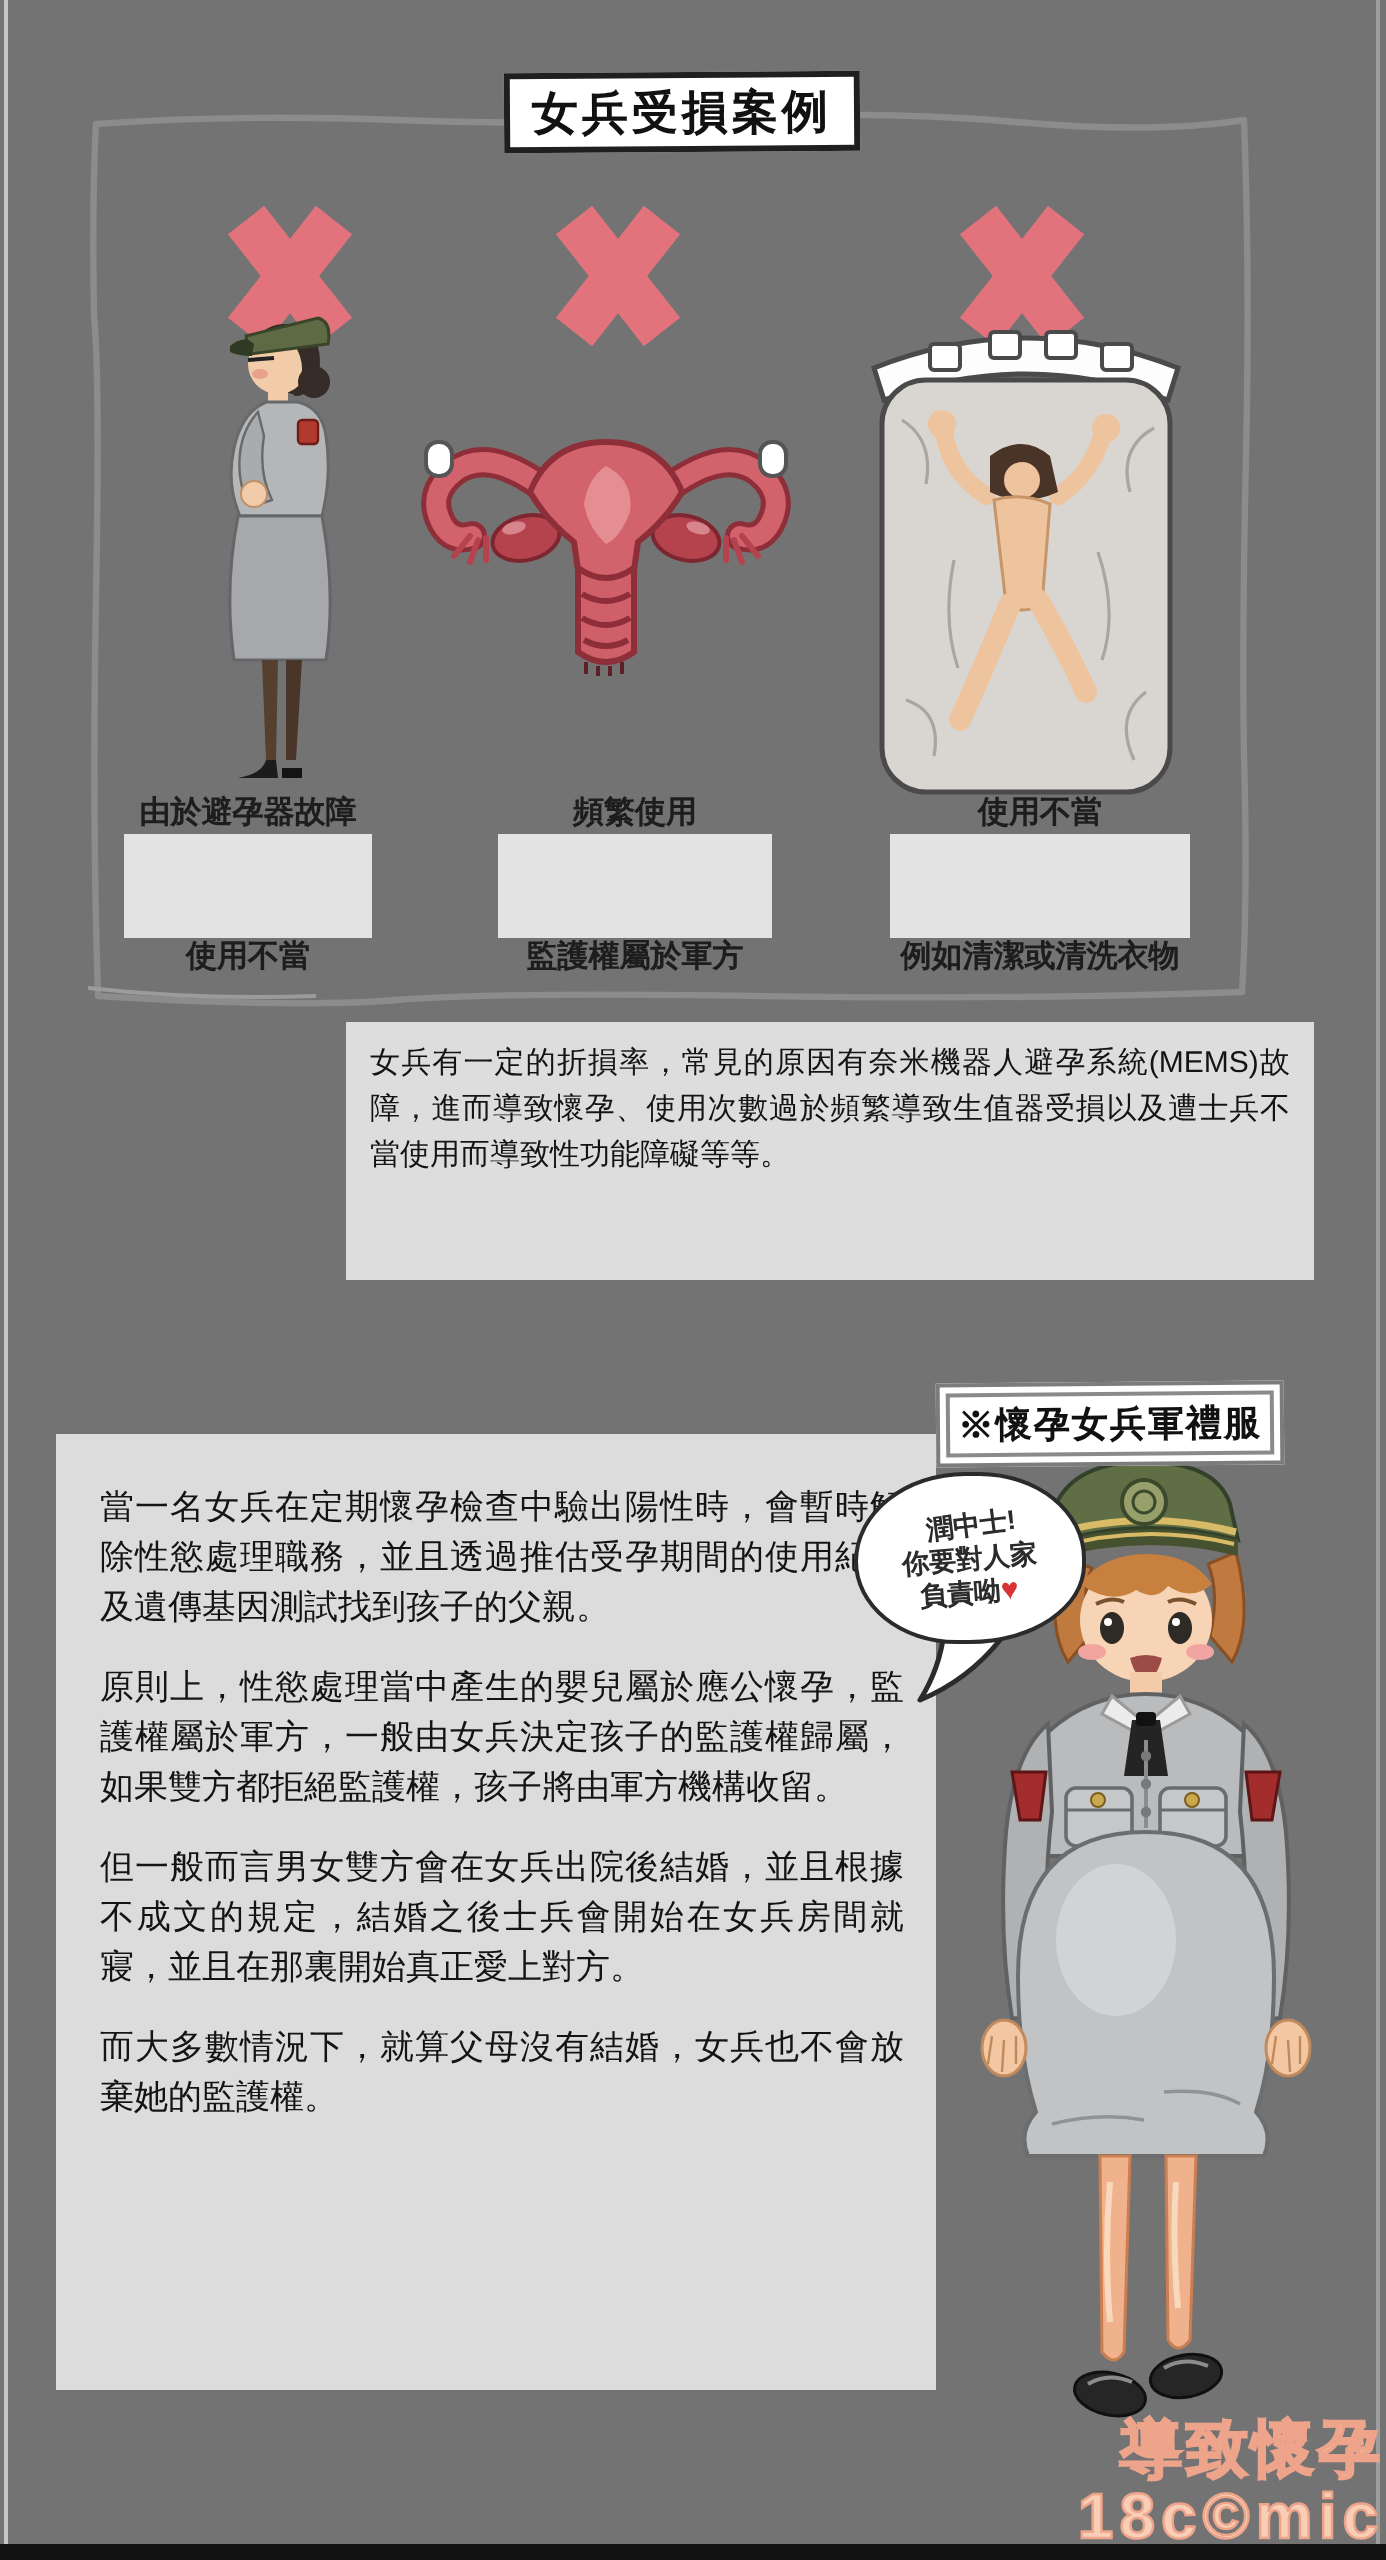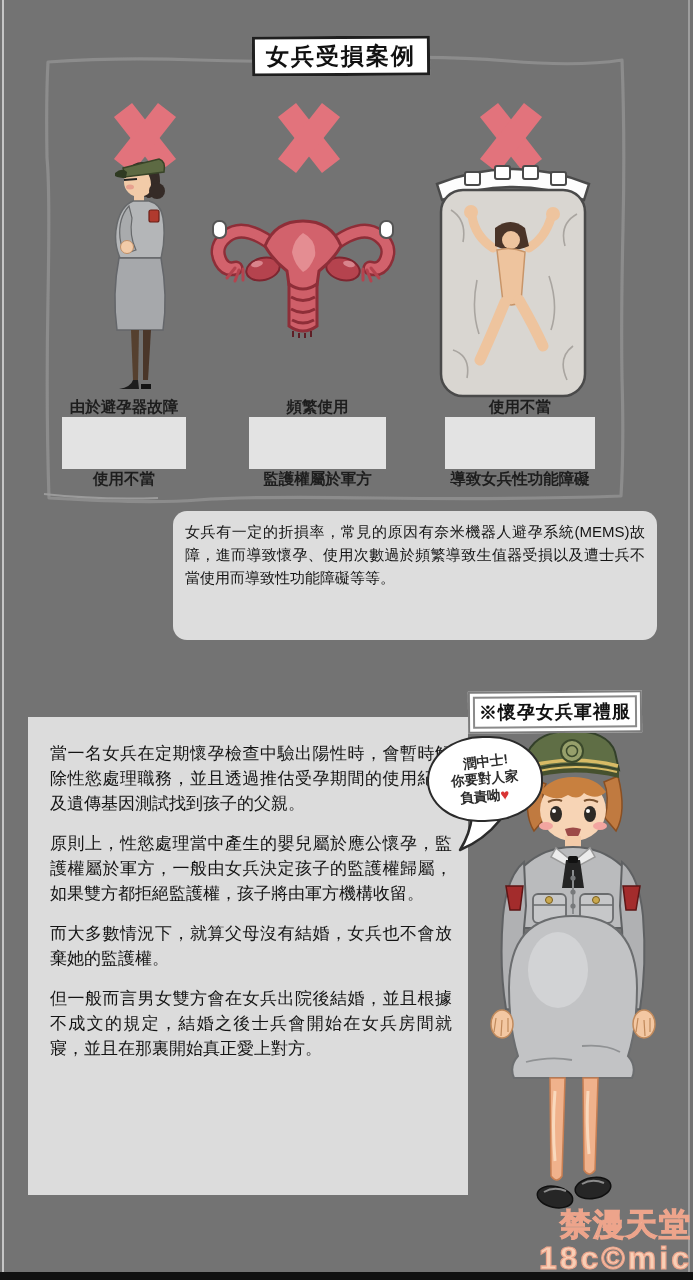"導致女兵性功能障礙" span { text: 導致女兵性功能障礙 -> 例如清潔或清洗衣物 }
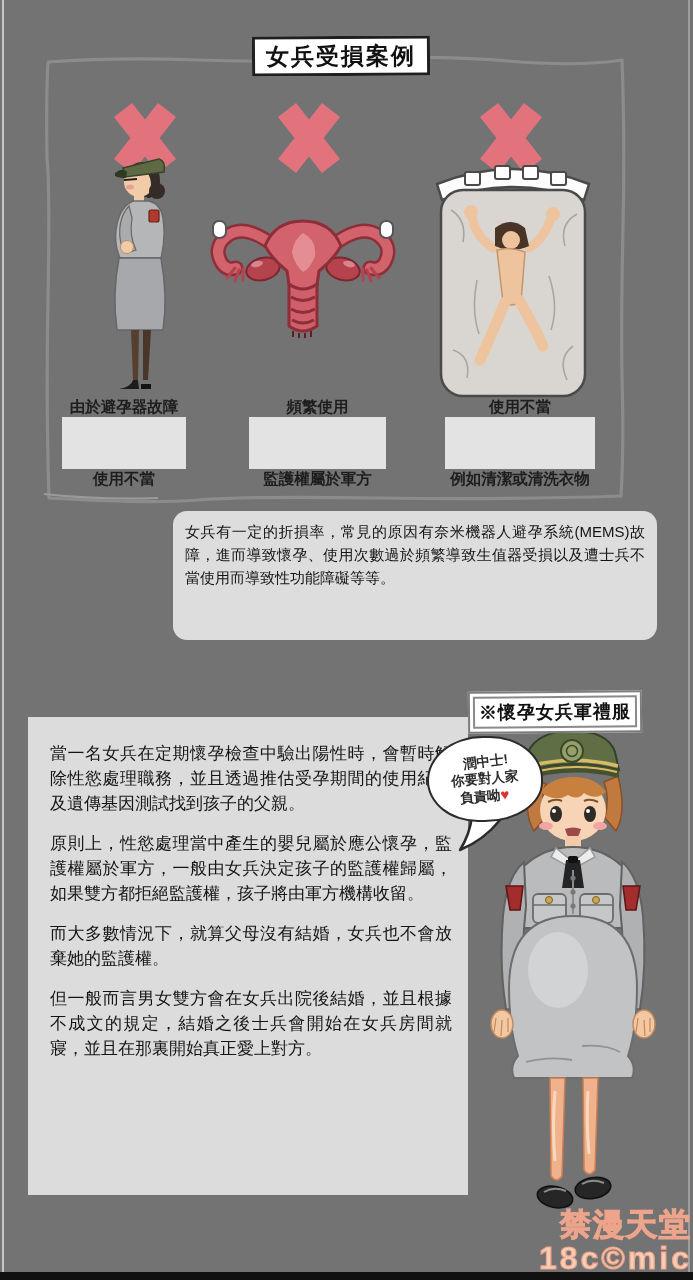"女兵有一定的折損率，常見的原因有奈米機器人避孕系統(MEMS)故障，進而導致懷孕" .summary-block { border-radius: 14px -> none }
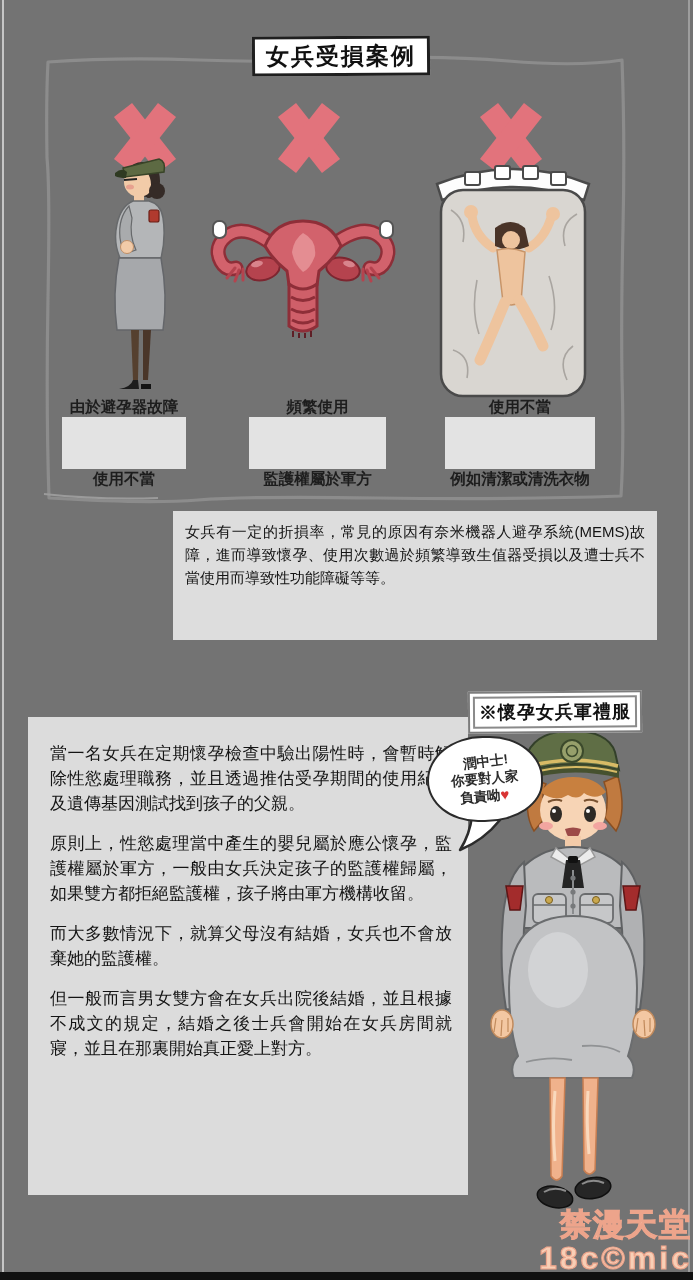"而大多數情況下，就算父母沒有結婚，女兵也不會放棄她的監護權。" p { order: before "但一般而言男女雙方會在女兵出院後結婚，並且根據不成文的規定，結婚之後士兵會開始在" -> after "但一般而言男女雙方會在女兵出院後結婚，並且根據不成文的規定，結婚之後士兵會開始在" }
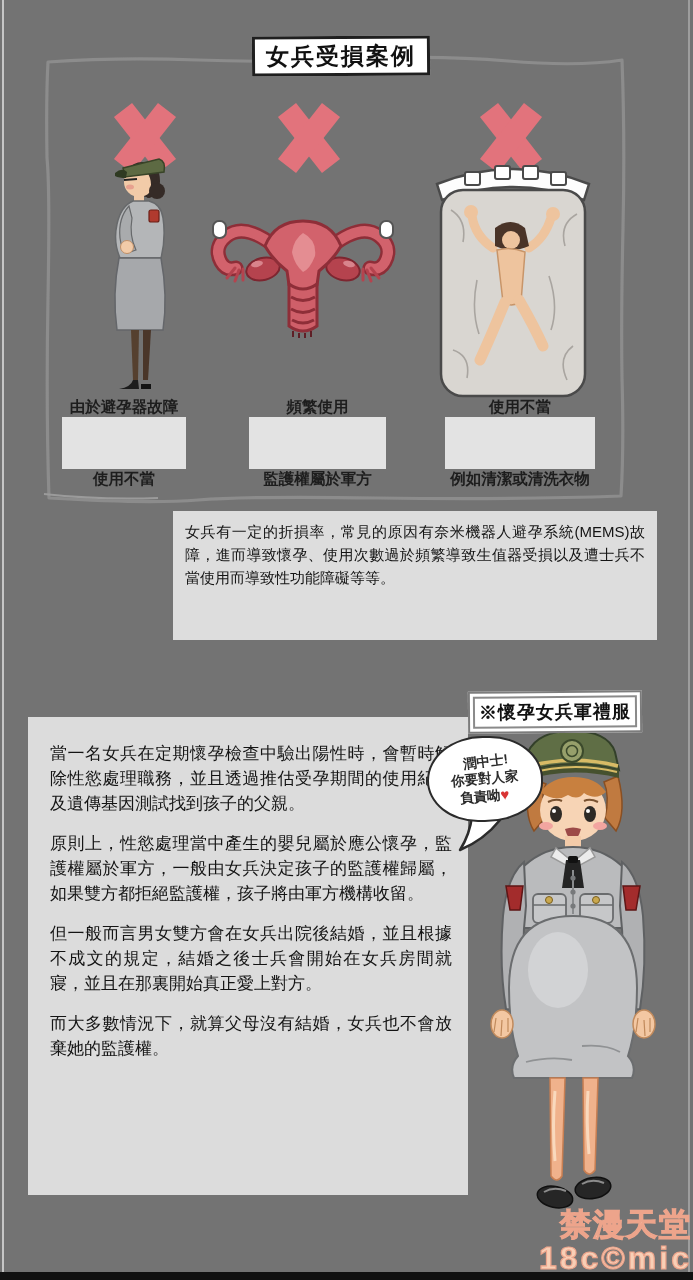"禁漫天堂" div.w1 { text: 禁漫天堂 -> 導致懷孕 }
